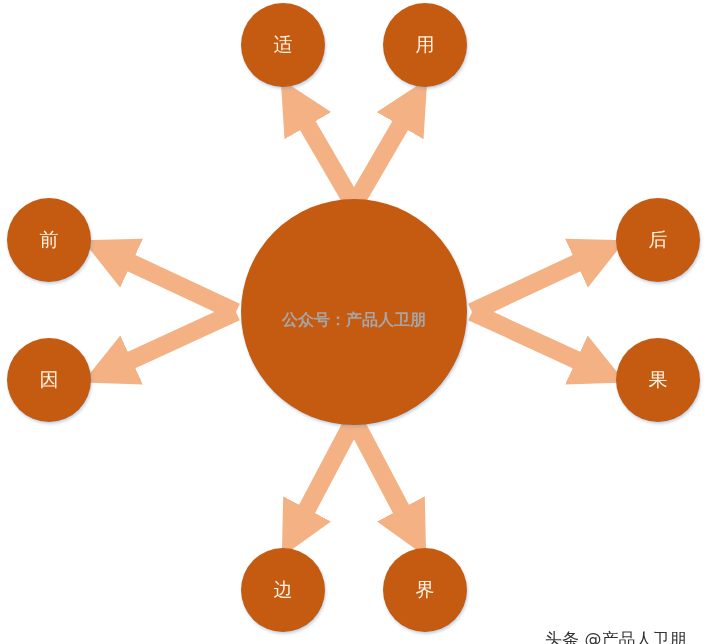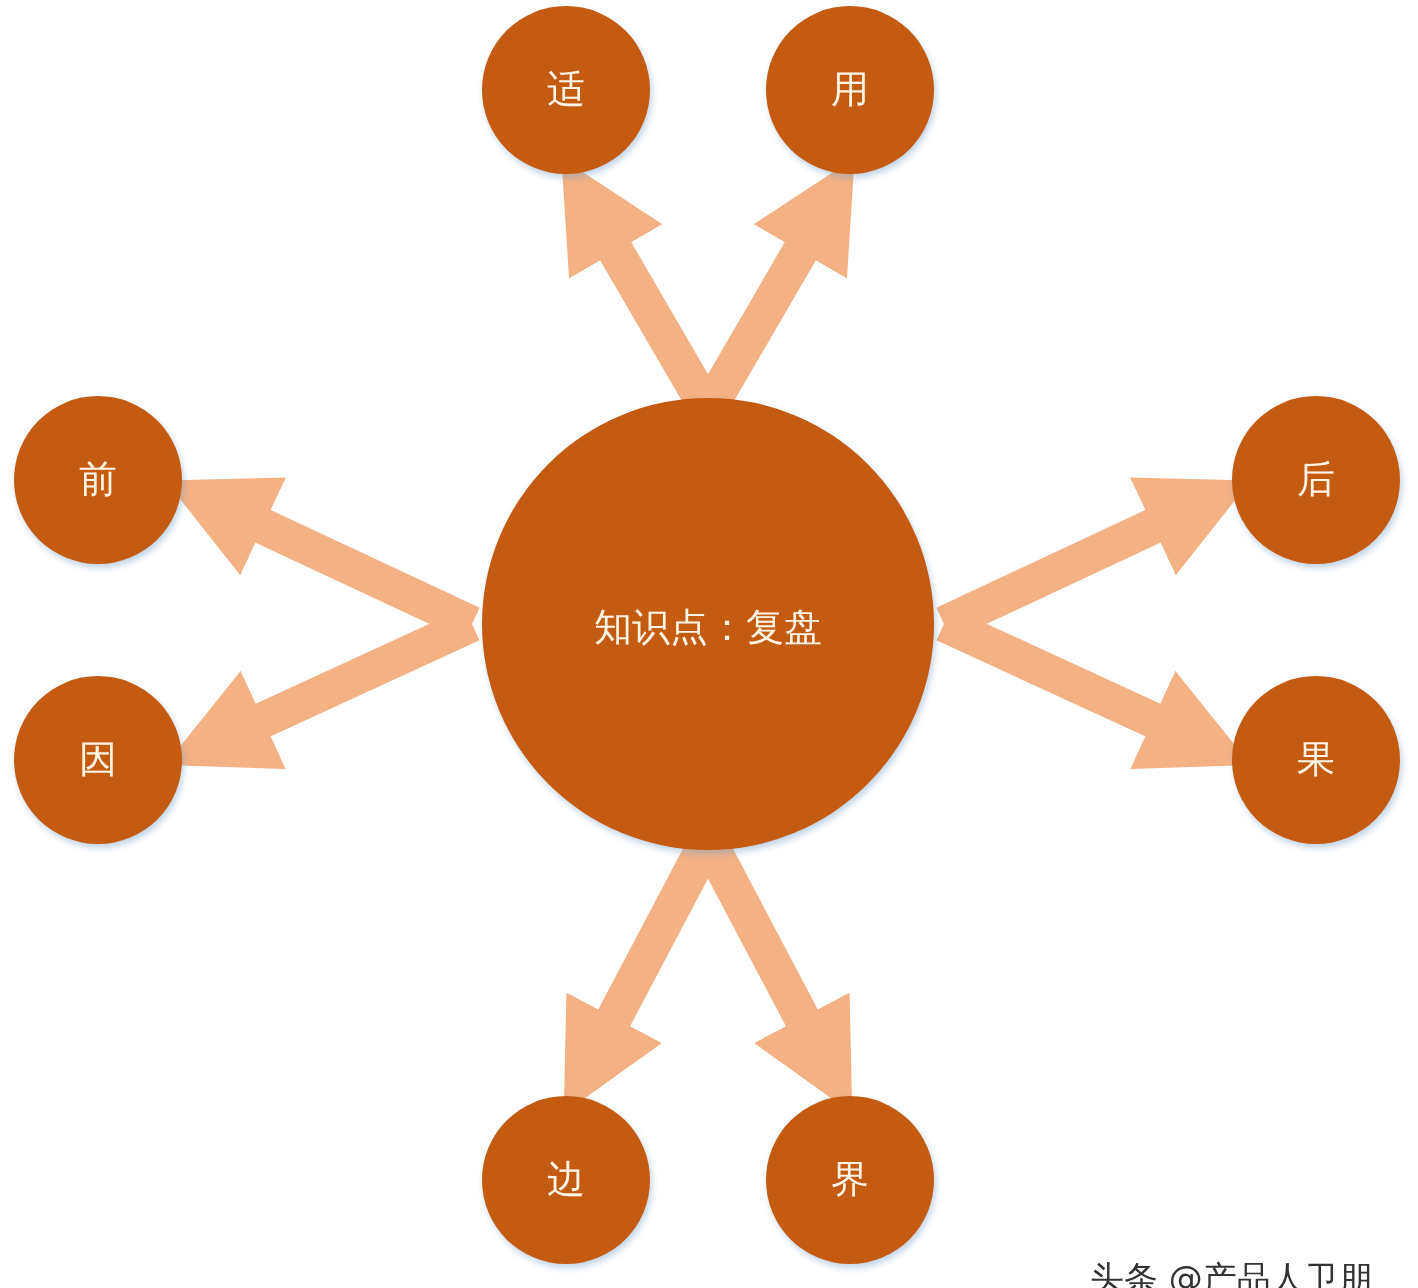"知识点：复盘" div.title { html: <div>知识点：复盘</div> -> none }
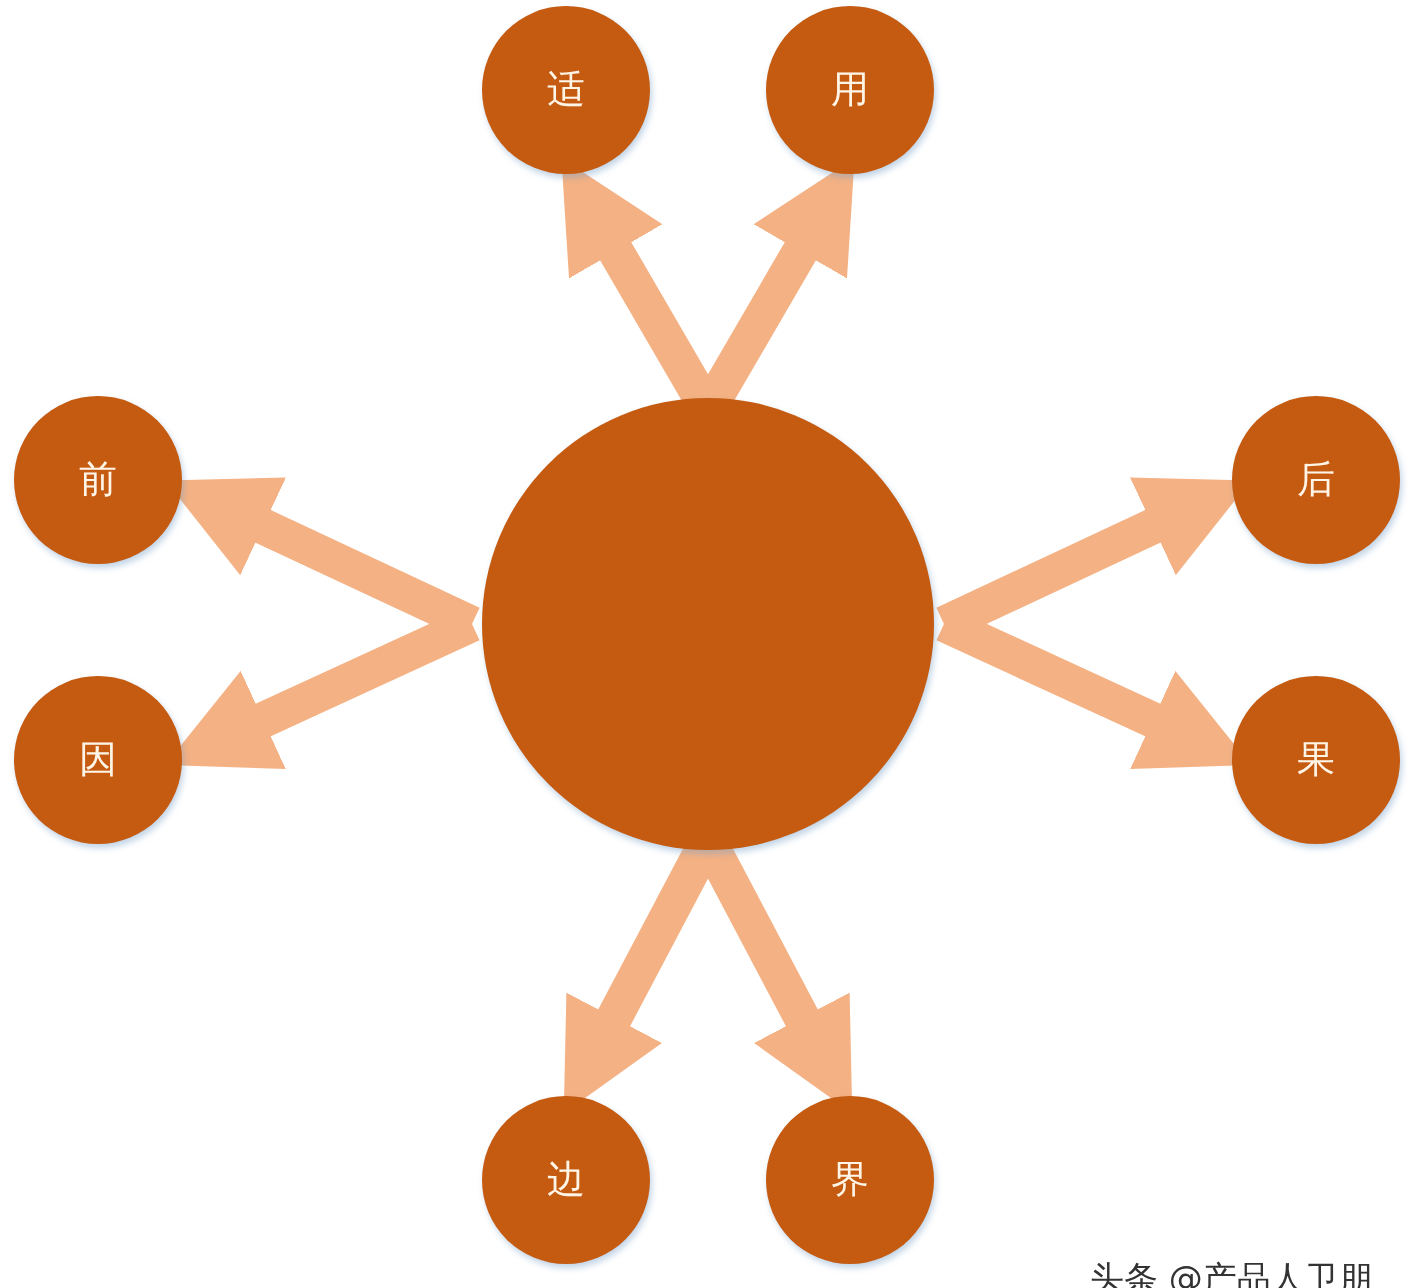"公众号：产品人卫朋" div.sub { html: none -> <div>公众号：产品人卫朋</div> }
